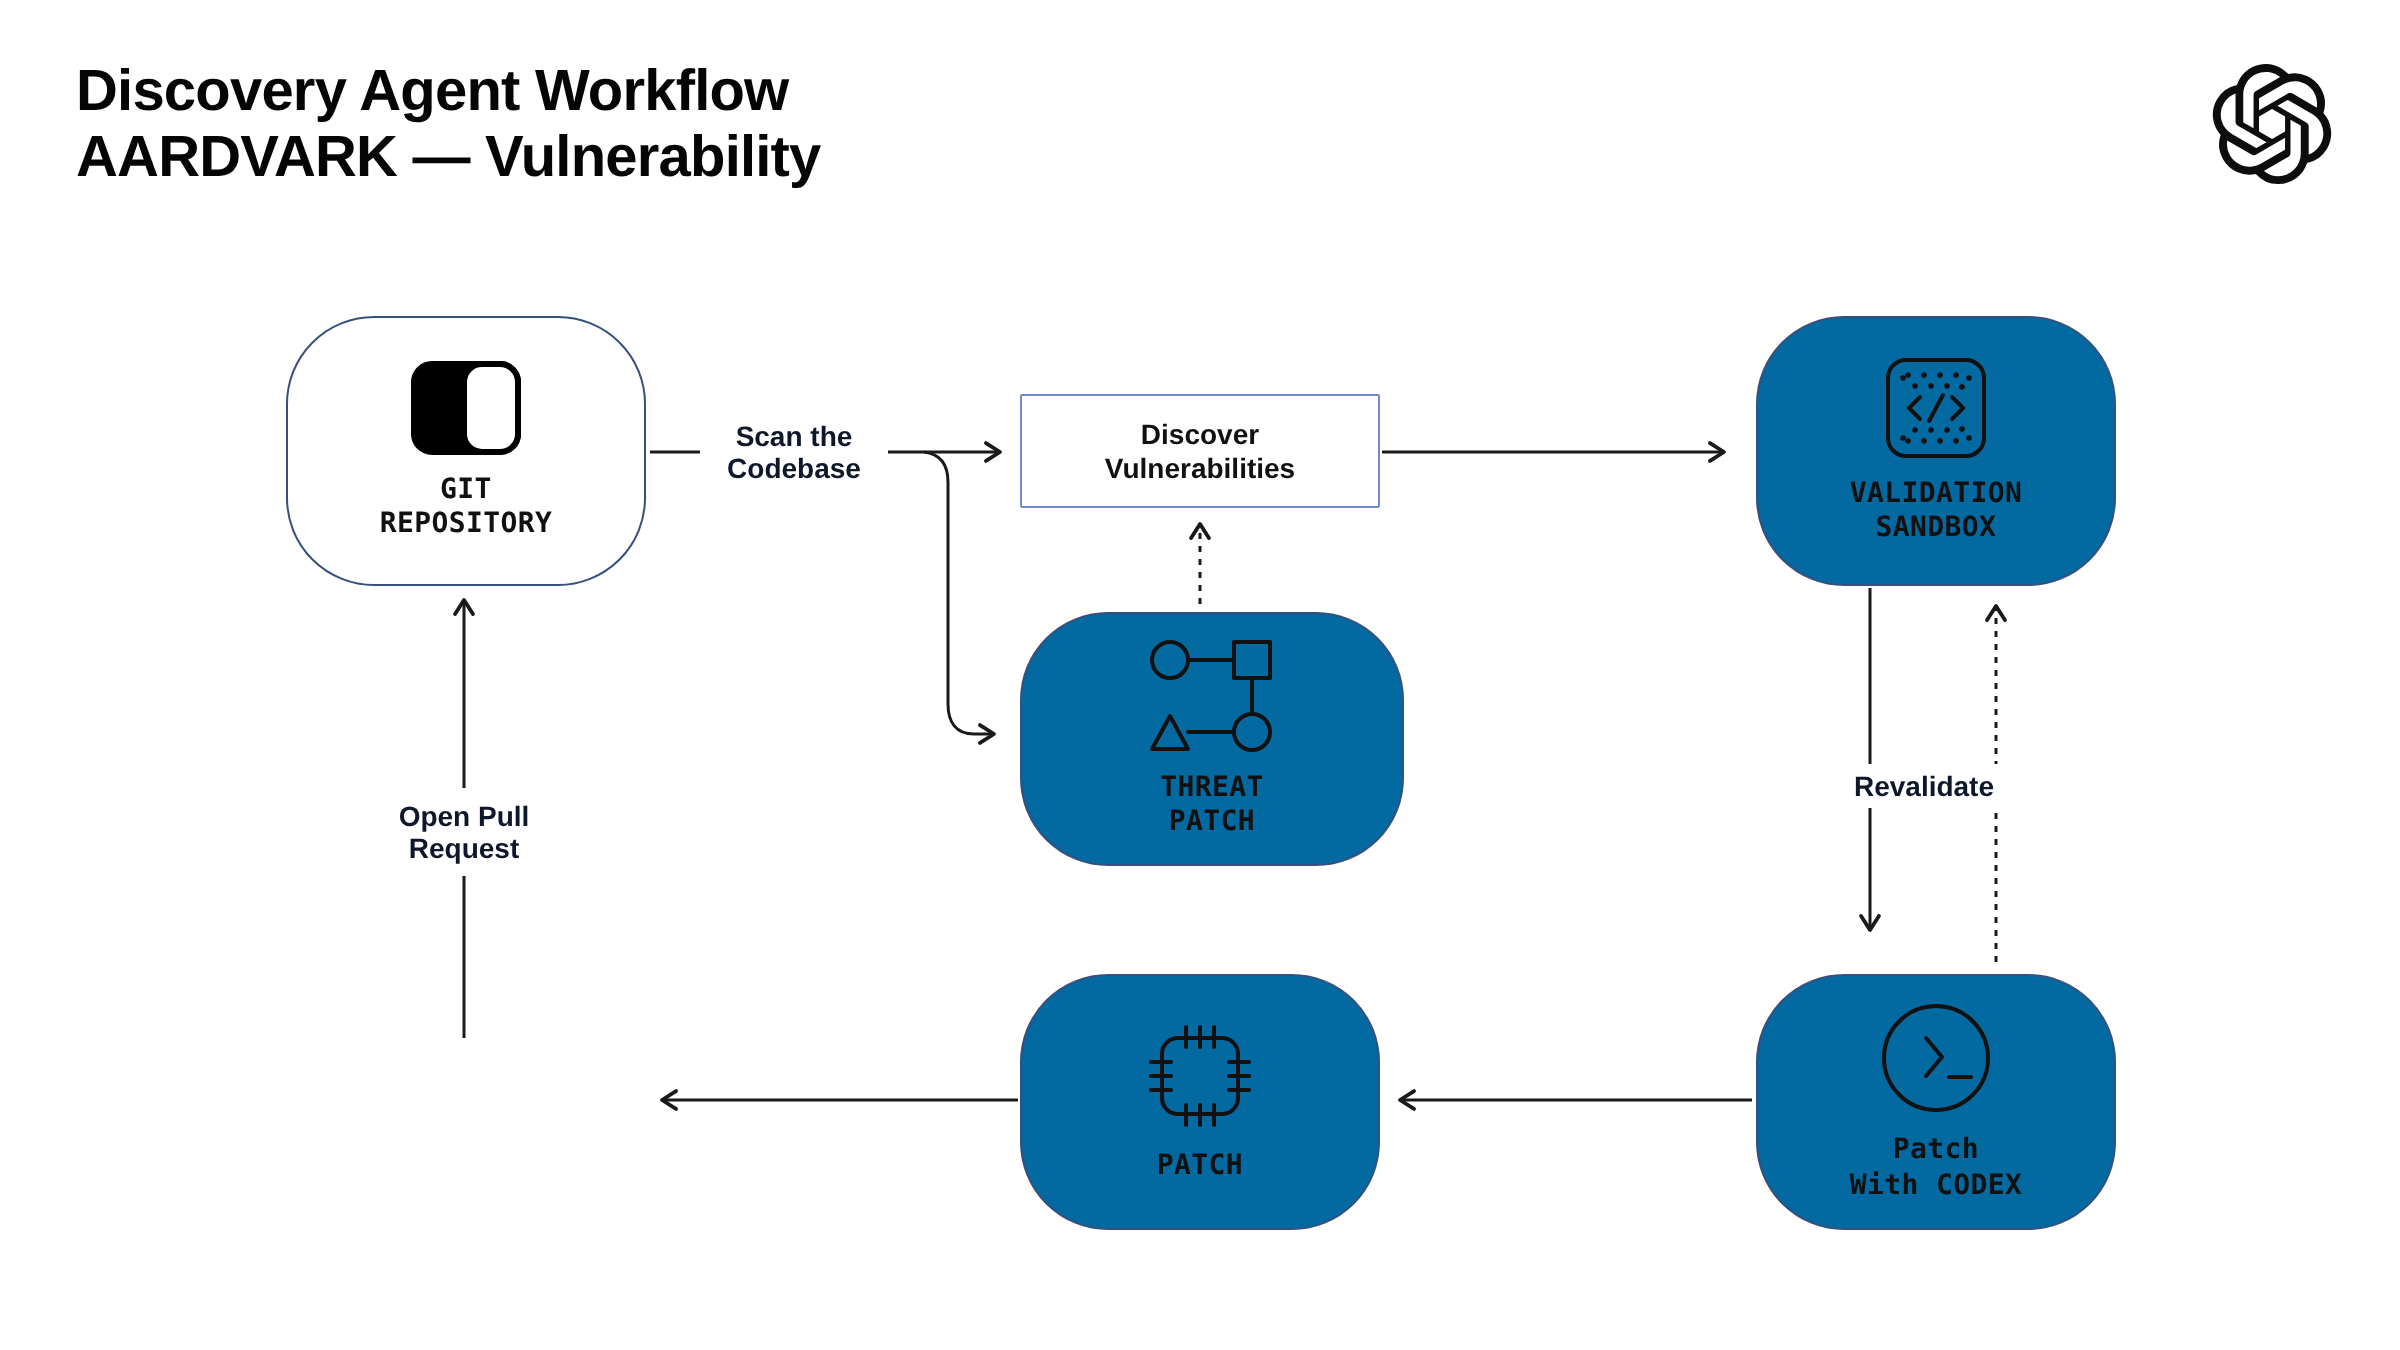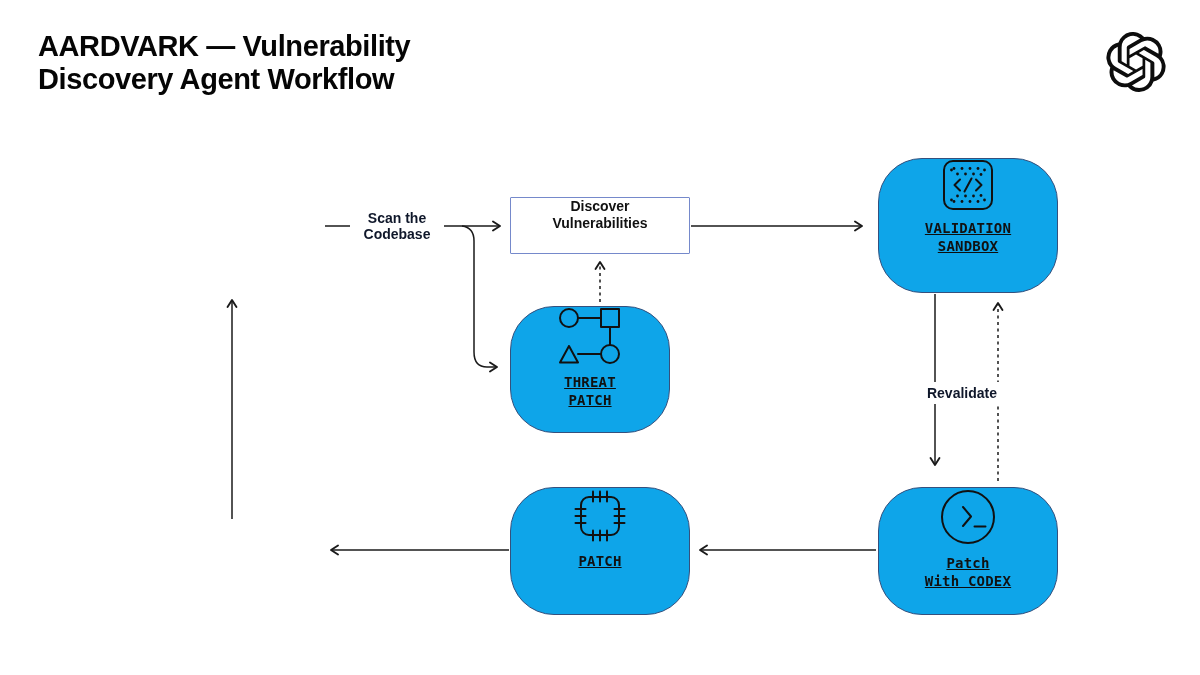"AARDVARK — Vulnerability" div { order: before "Discovery Agent Workflow" -> after "Discovery Agent Workflow" }
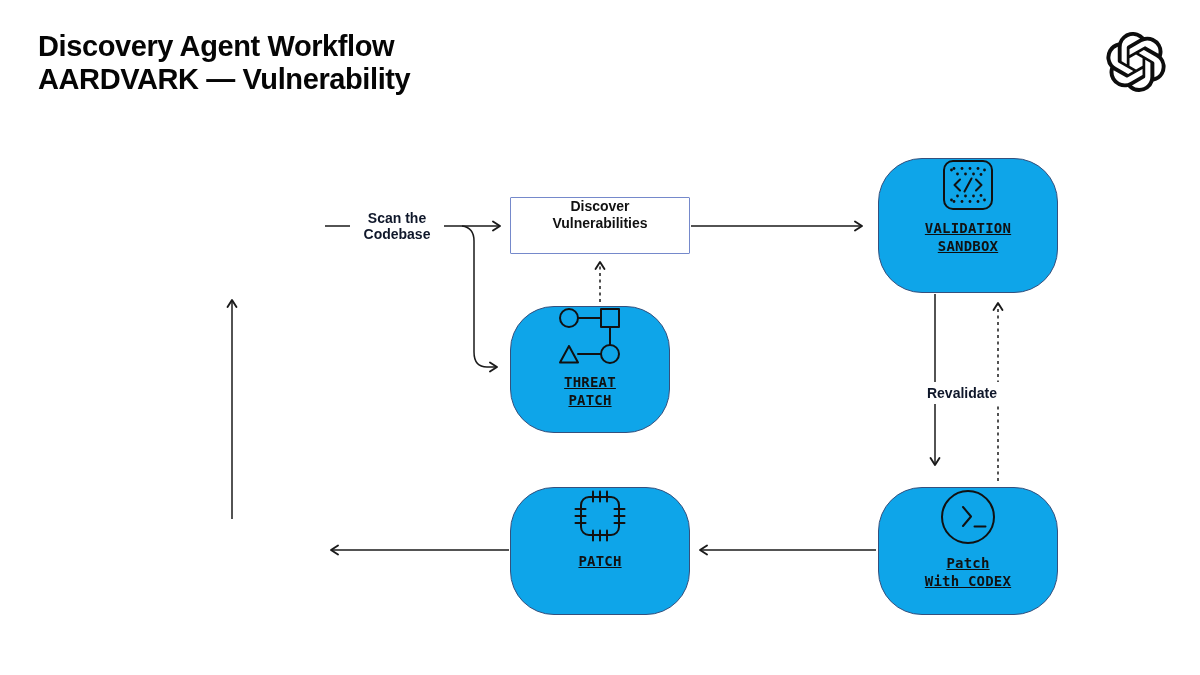"Discover" .node { justify-content: flex-start -> center }
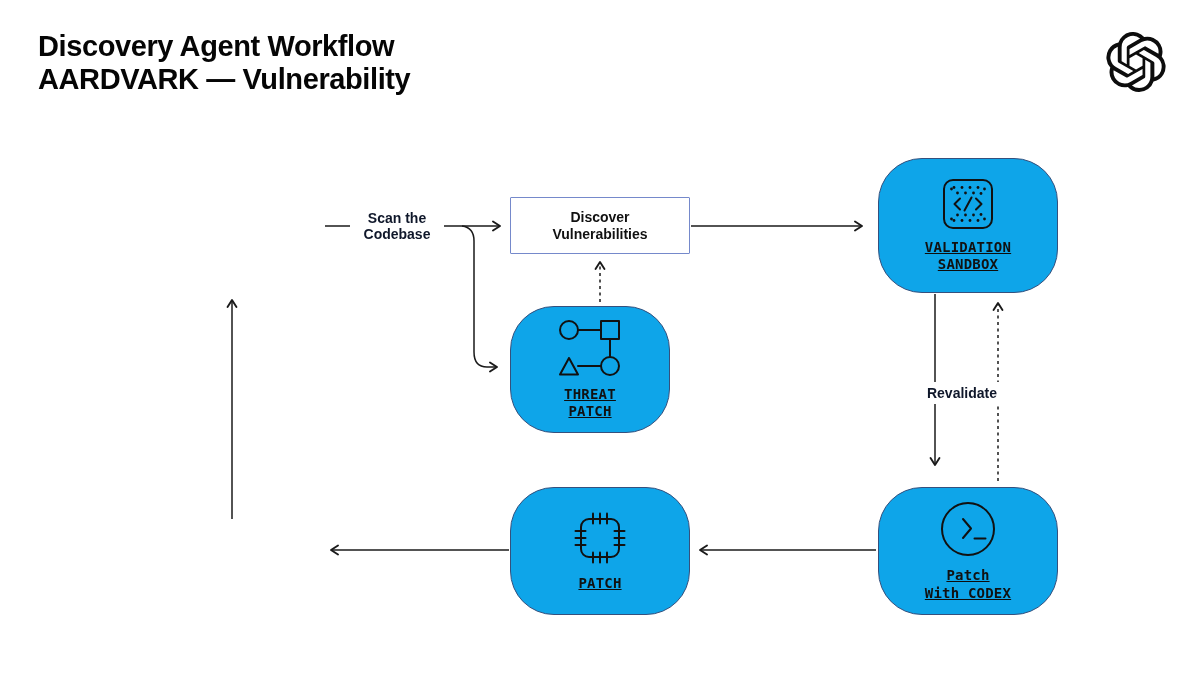"GIT" div.node { html: none -> <div> <div> <svg> <rect></rect> <rect></rect> </svg> </div> <div> <div>GIT</div> <div>REPOSITORY</div> </div> </div> }
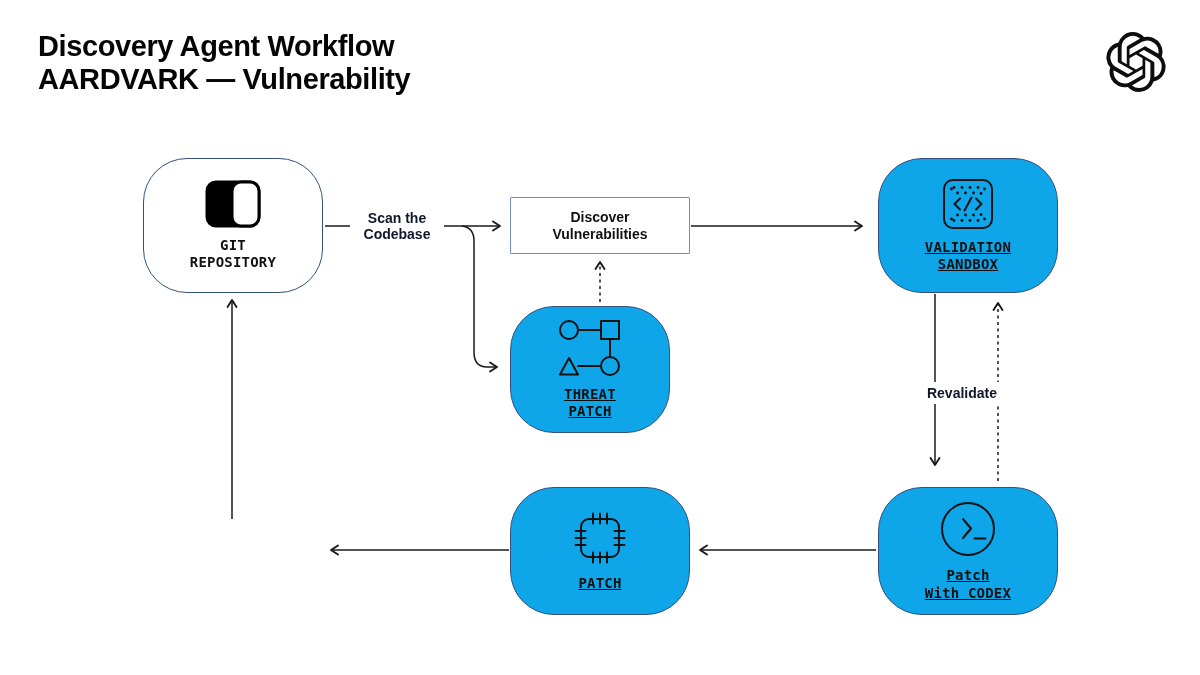"VALIDATION" .fill { background: #0ea5e9 -> #0369a1; text-decoration: underline -> none }
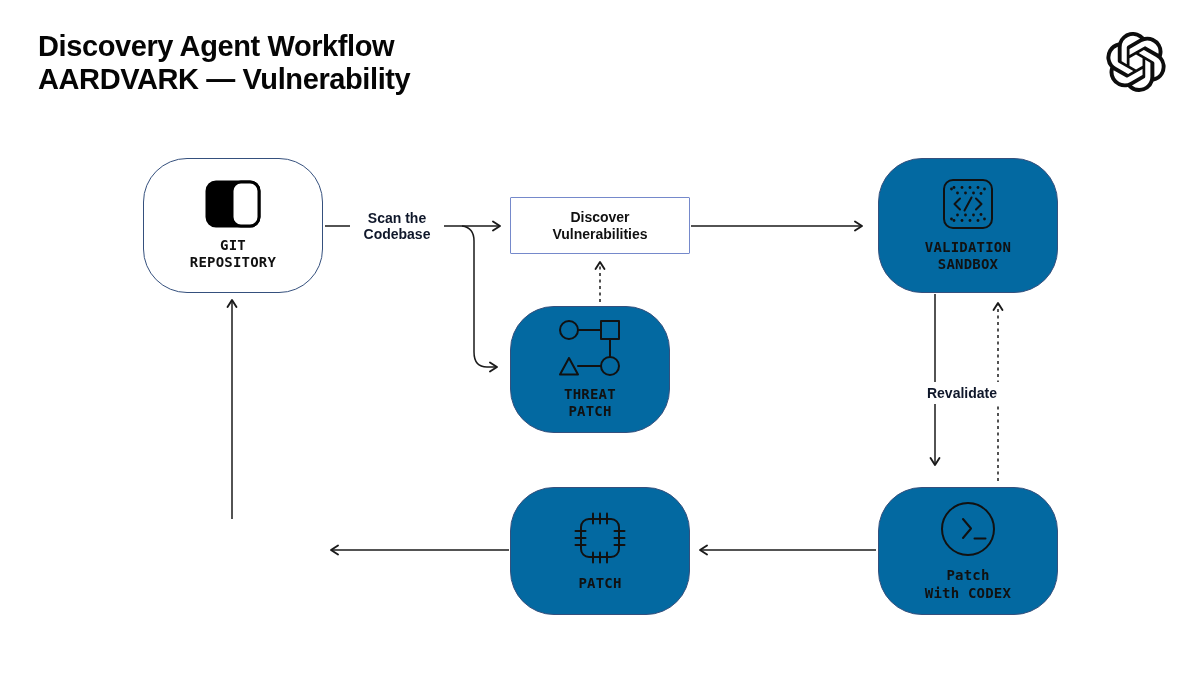"THREAT" div.node { width: 160px -> 192px }
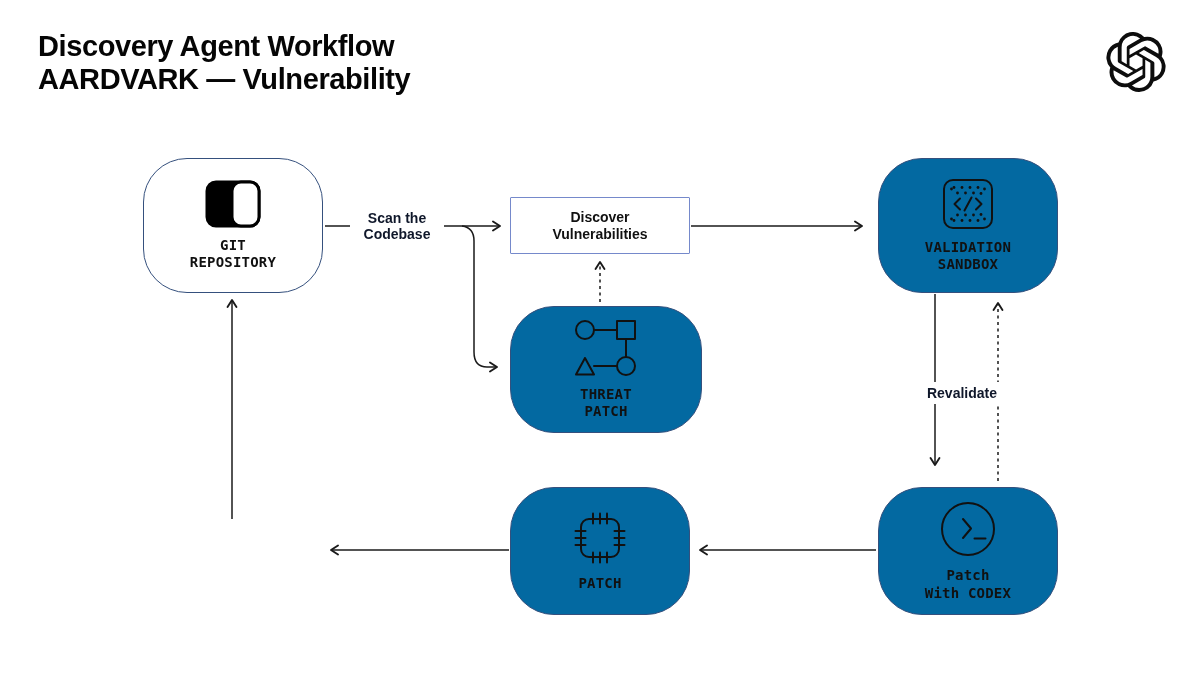"Open Pull" div.edge-label { html: none -> <div> <div>Open Pull</div> <div>Request</div> </div> }
